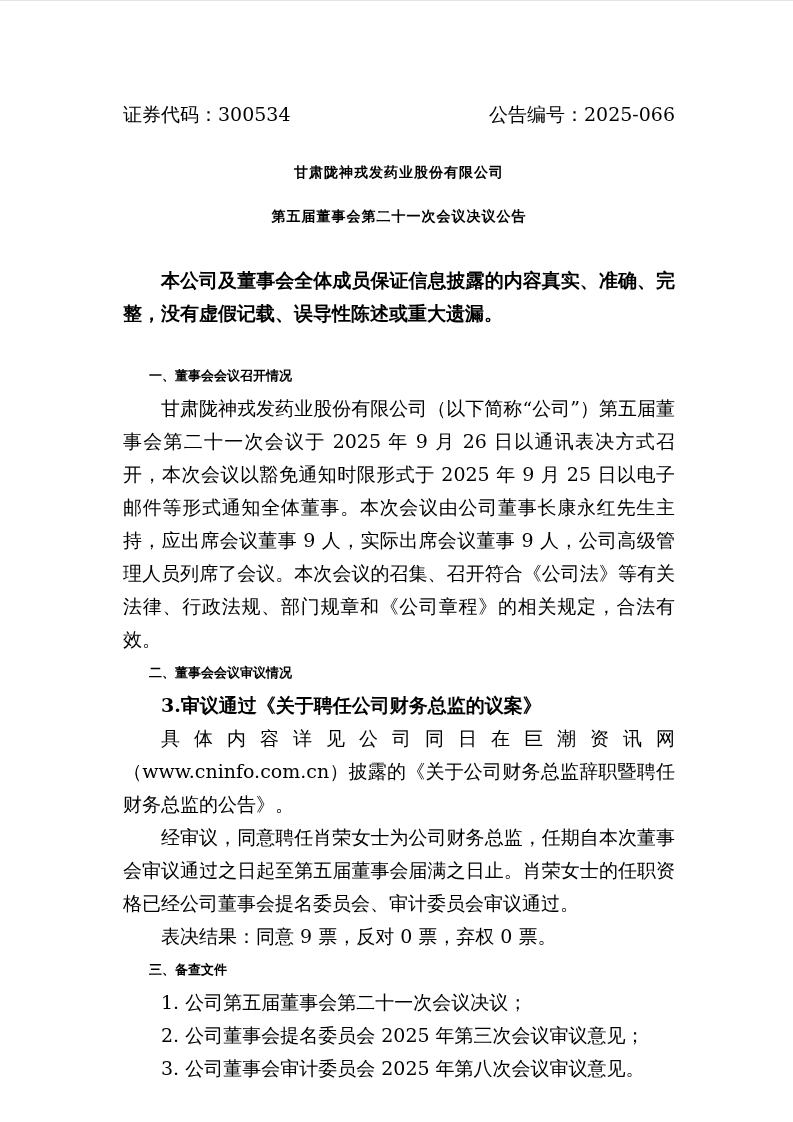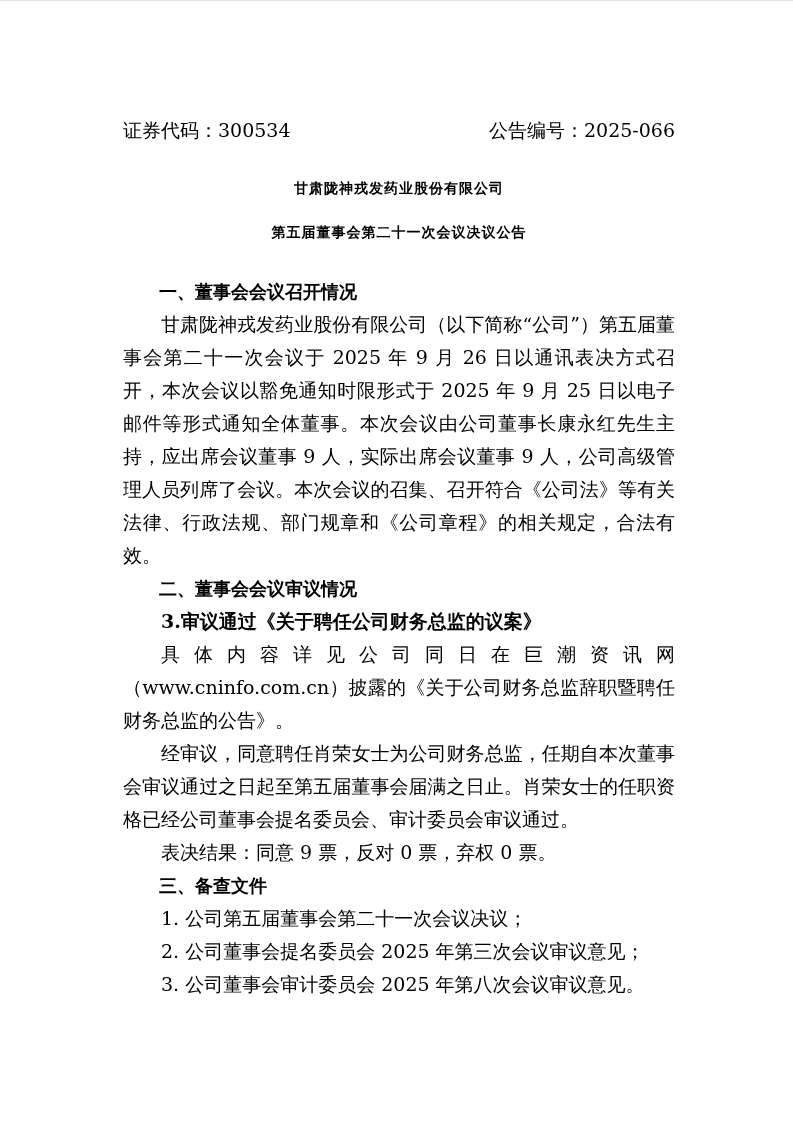"证券代码：300534" .header-row { margin-top: 16px -> none }
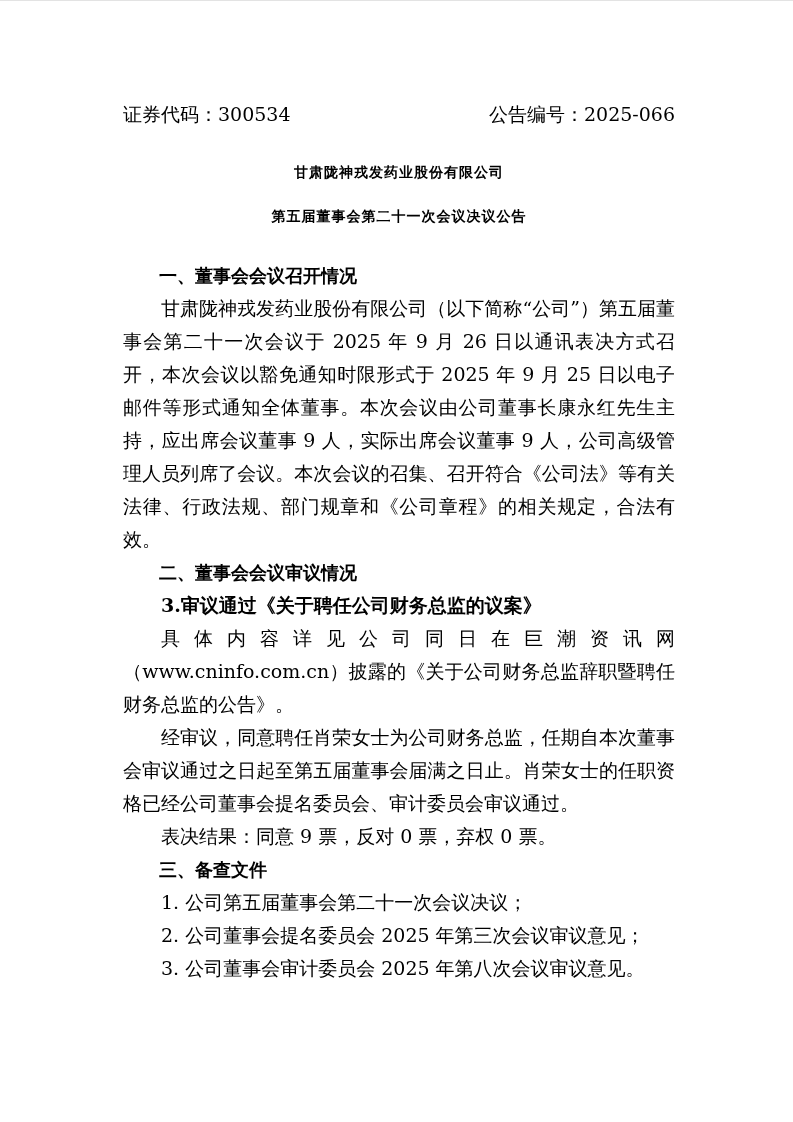"本公司及董事会全体成员保证信息披露的内容真实、准确、完整，没有虚假记载、误导性陈" p.para { html: none -> <p>本公司及董事会全体成员保证信息披露的内容真实、准确、完整，没有虚假记载、误导性陈述或重大遗漏。</p> }
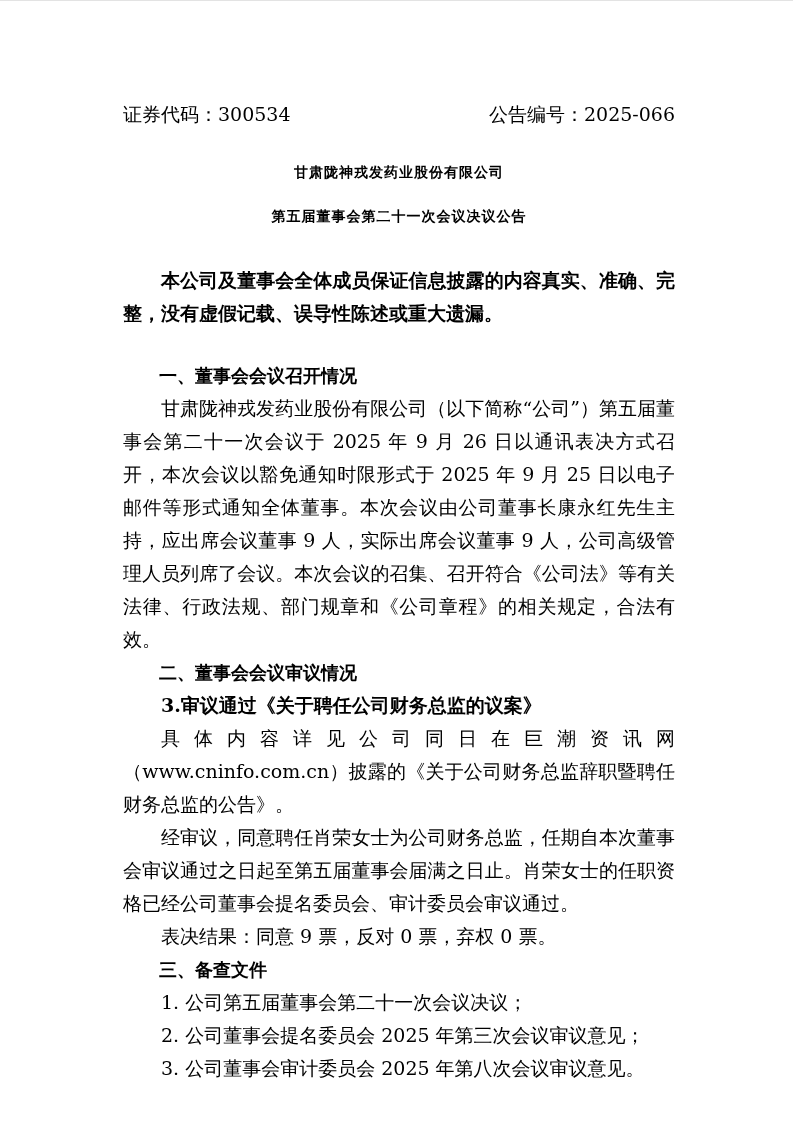"一、董事会会议召开情况" h3.sec { font-size: 18px -> 13px }
